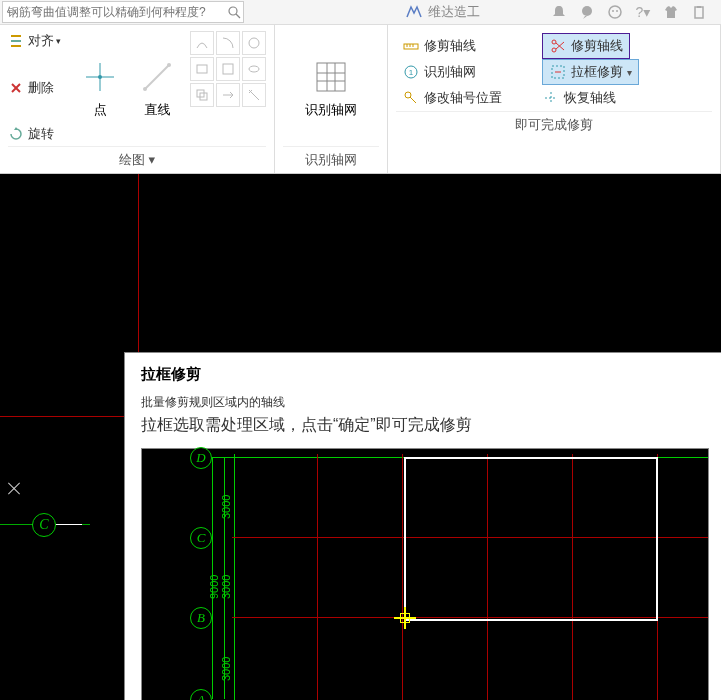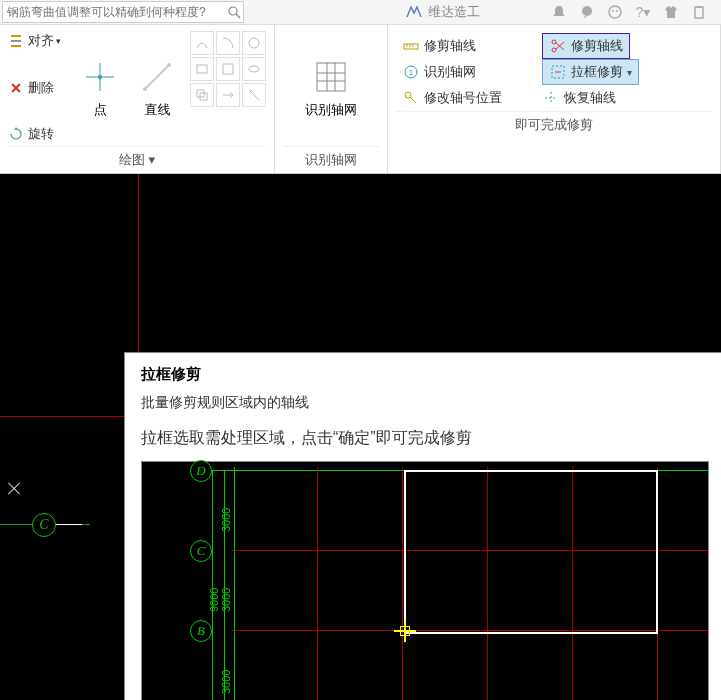"批量修剪规则区域内的轴线" .tt-sub { font-size: 14px -> 12px; margin-bottom: 16px -> 4px }
